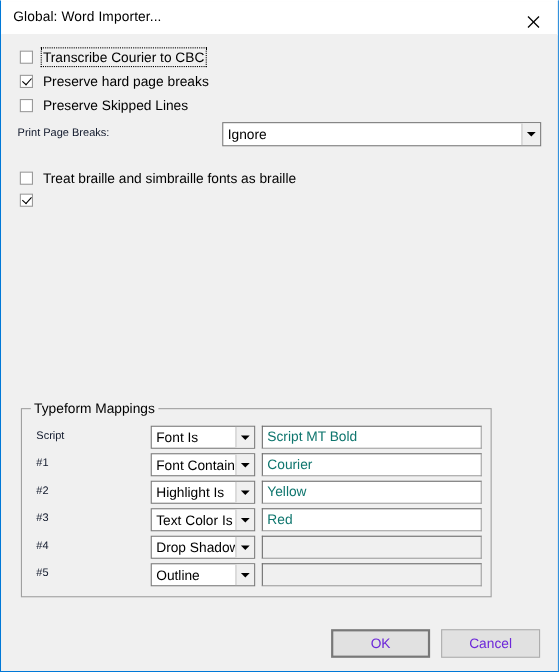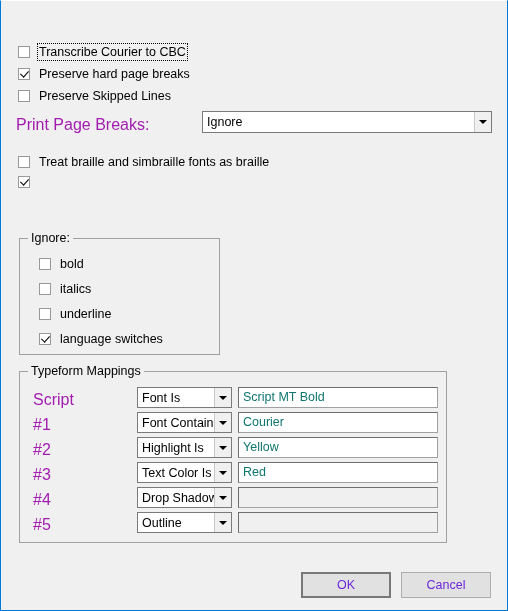"Global: Word Importer..." div.titlebar { html: none -> <div> <div>Global: Word Importer...</div> <button> <svg> <line></line> <line></line> </svg> </button> </div> }
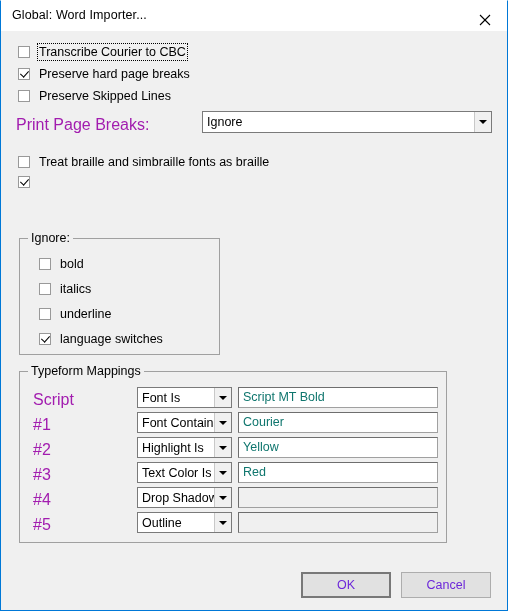"Print Page Breaks:" .label { color: #a21caf -> #0f172a; font-size: 16px -> 10px }
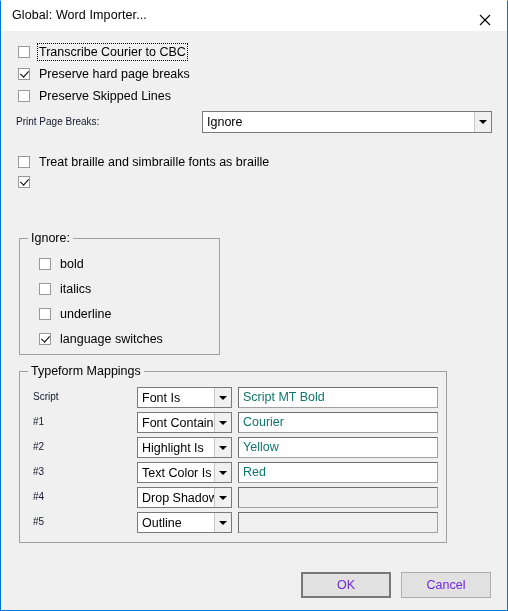"Ignore:" div.group { html: <div> <span>Ignore:</span> <div> <span></span> <span>bold</span> </div> <div> <span></span> <span>italics</span> </div> <div> <span></span> <span>underline</span> </div> <div> <span></span> <span>language switches</span> </div> </div> -> none }
